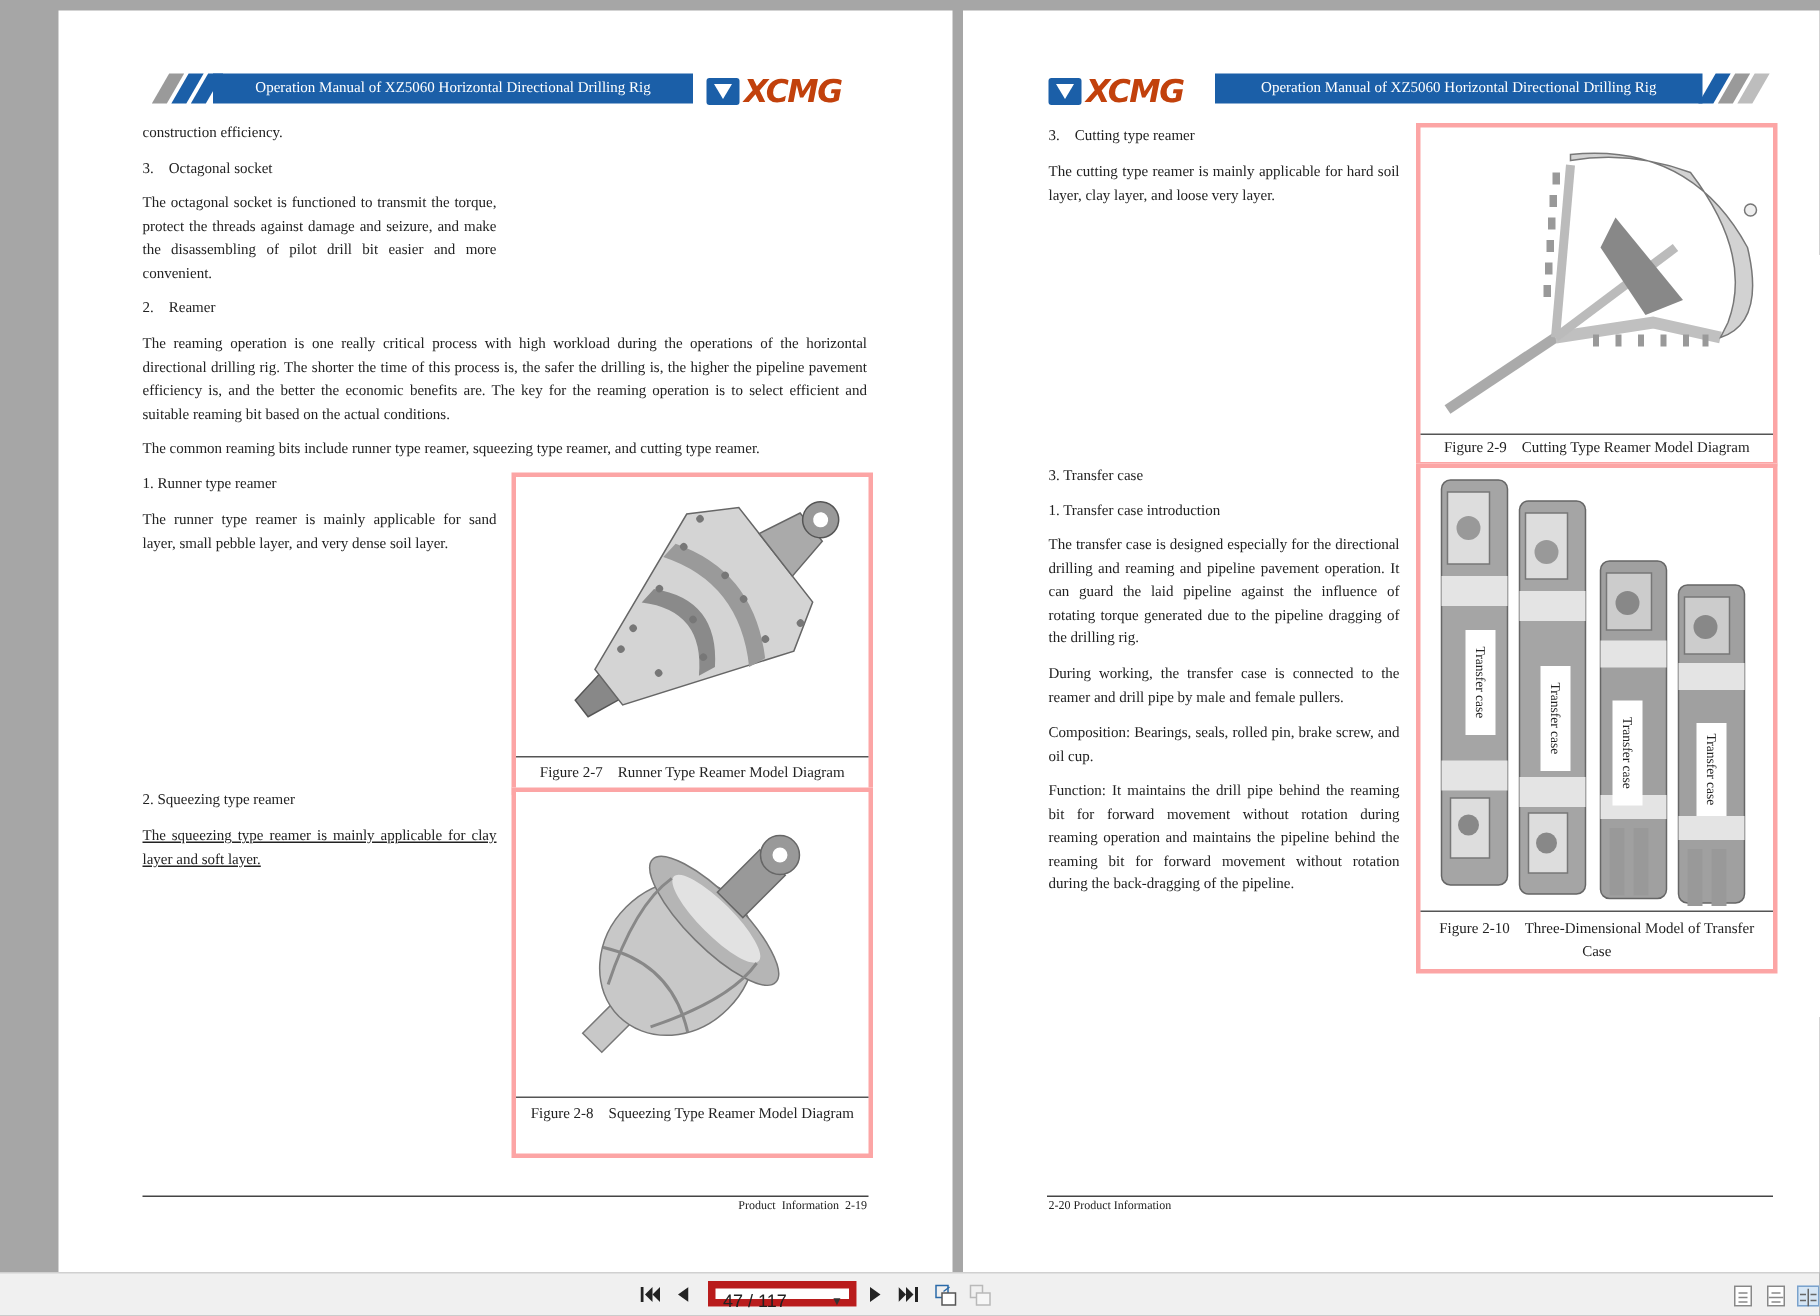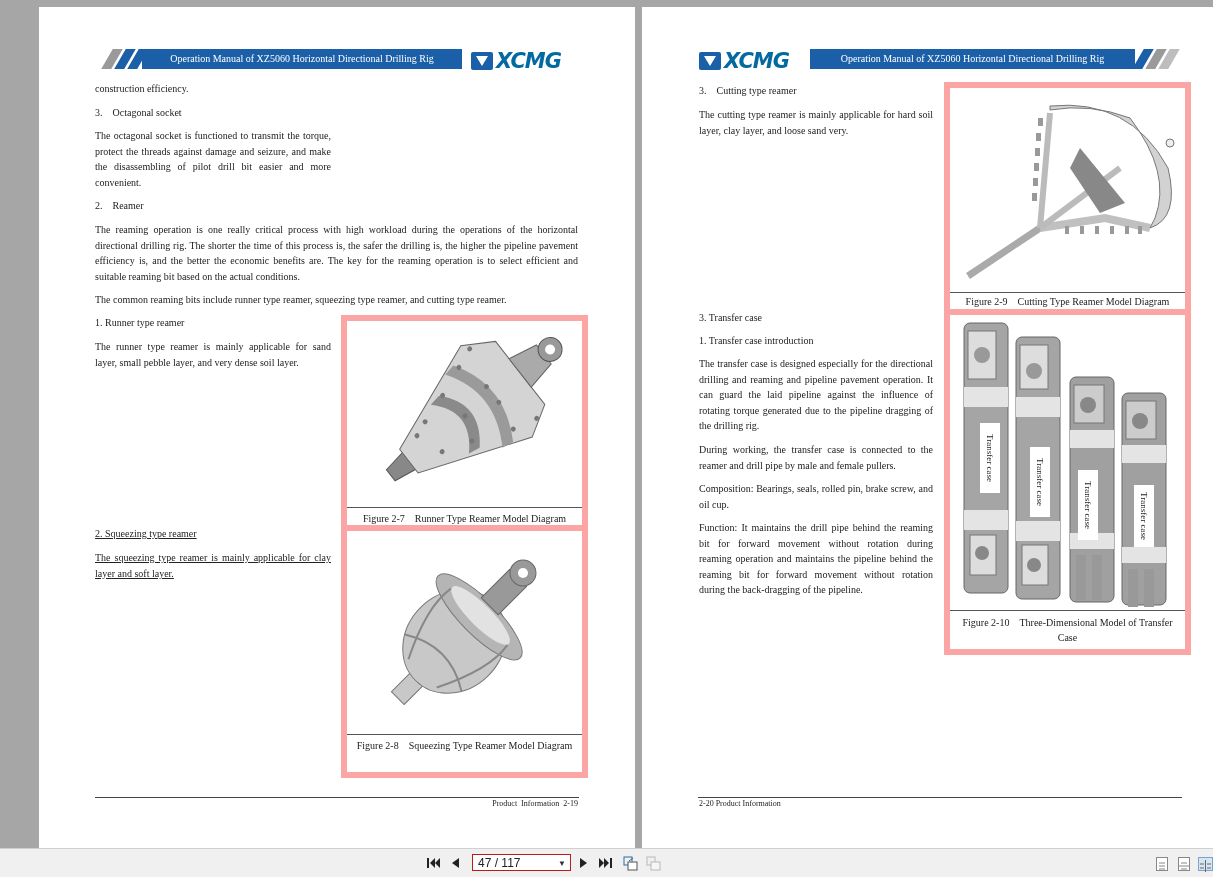"XCMG" .logo .word { color: #0369a1 -> #c2410c }
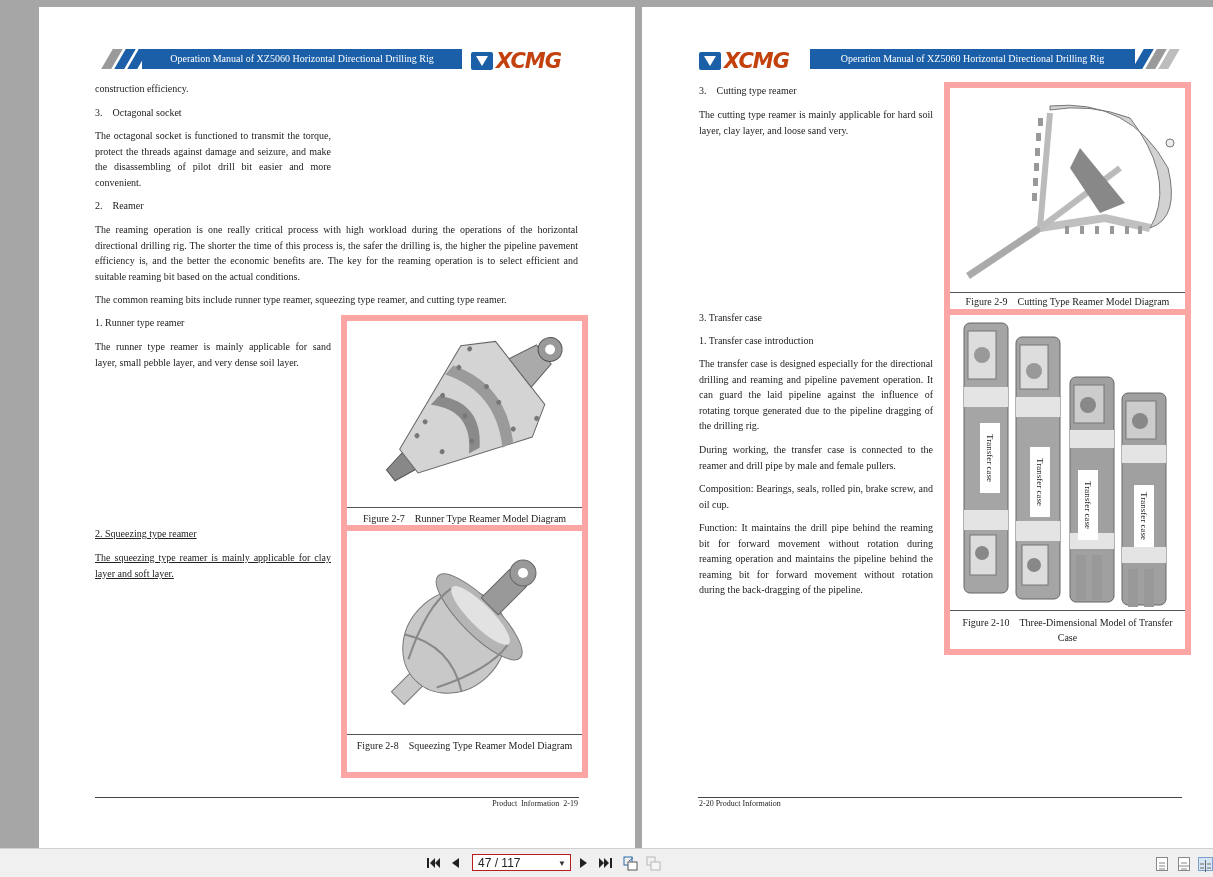"The cutting type reamer is" p.abs { text: sand very -> very layer }
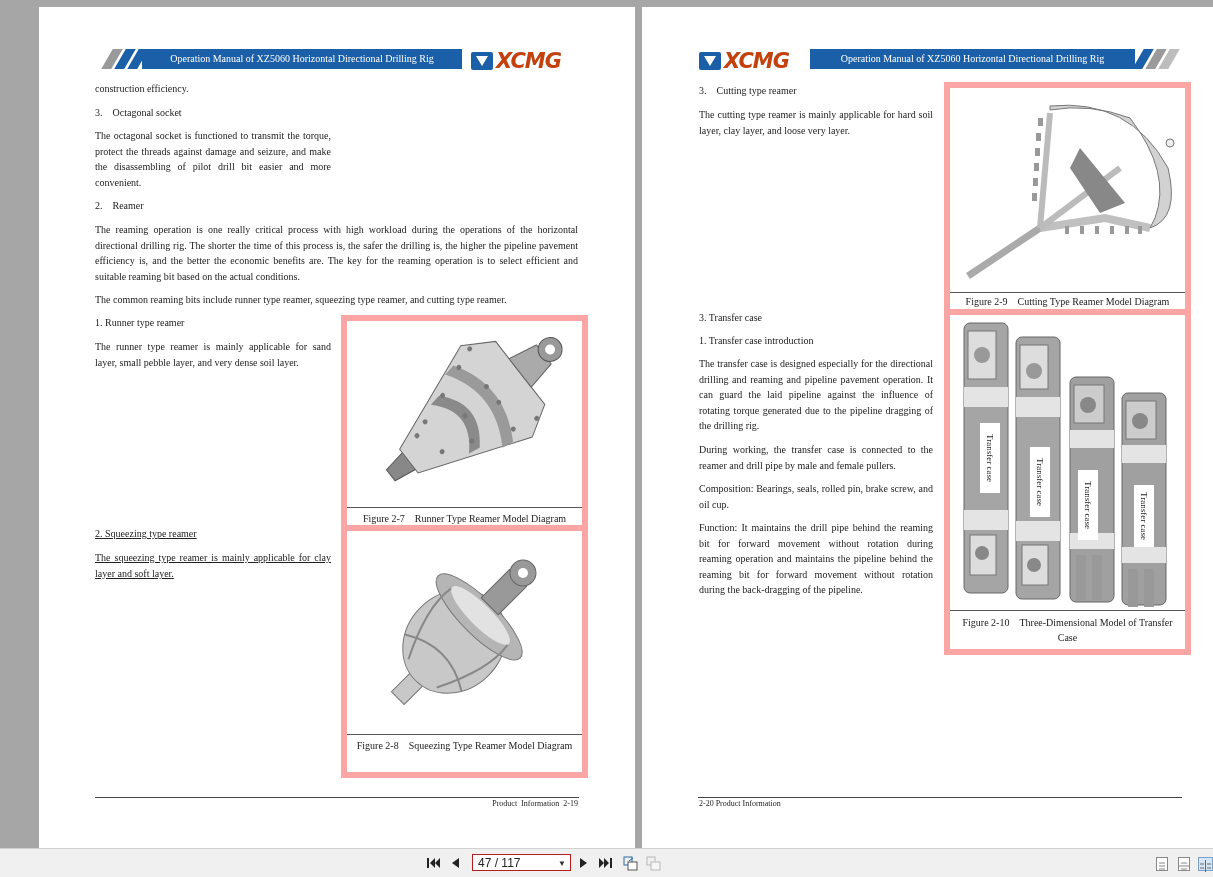"Figure 2-9 Cutting Type Reamer" .fig { border: 6px solid #fca5a5 -> 3px solid #fca5a5 }
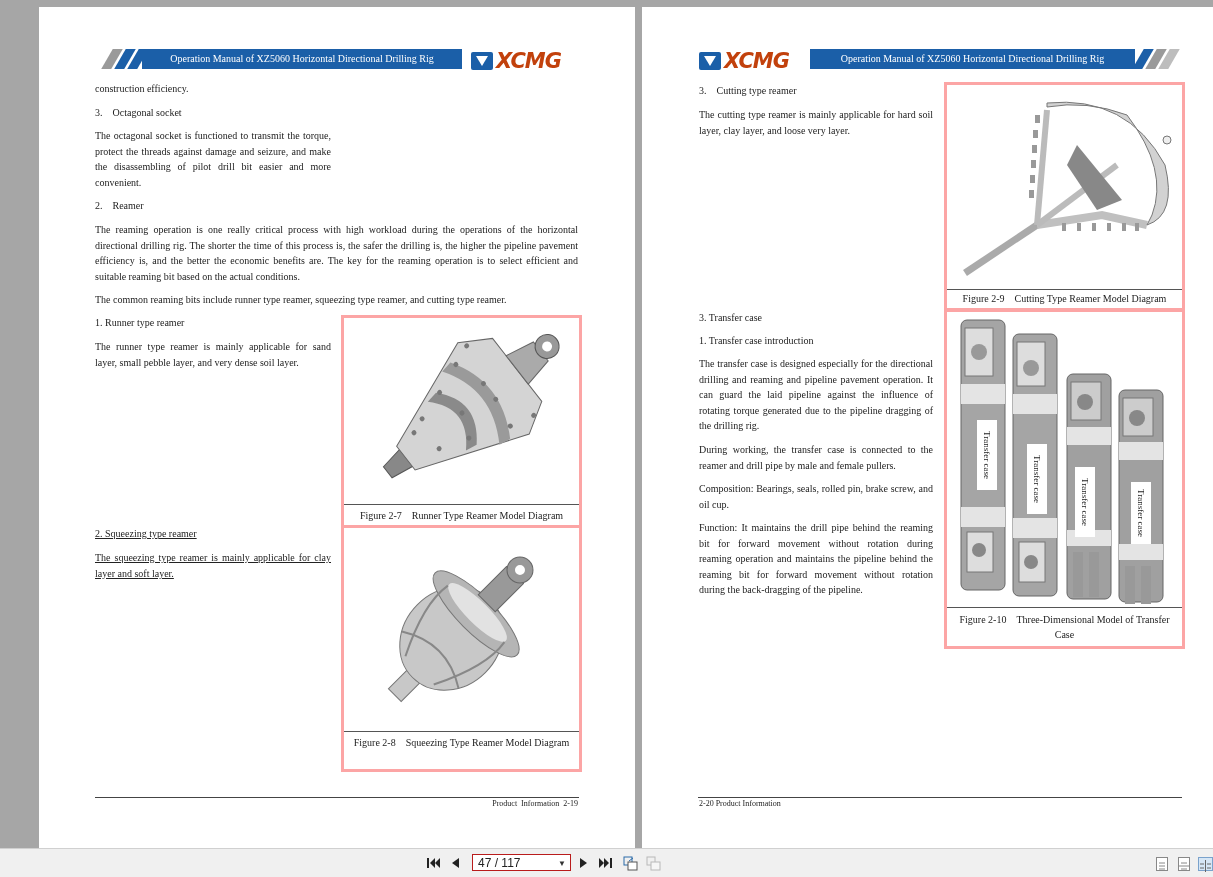"2. Squeezing type reamer" p.abs { text-decoration: underline -> none }
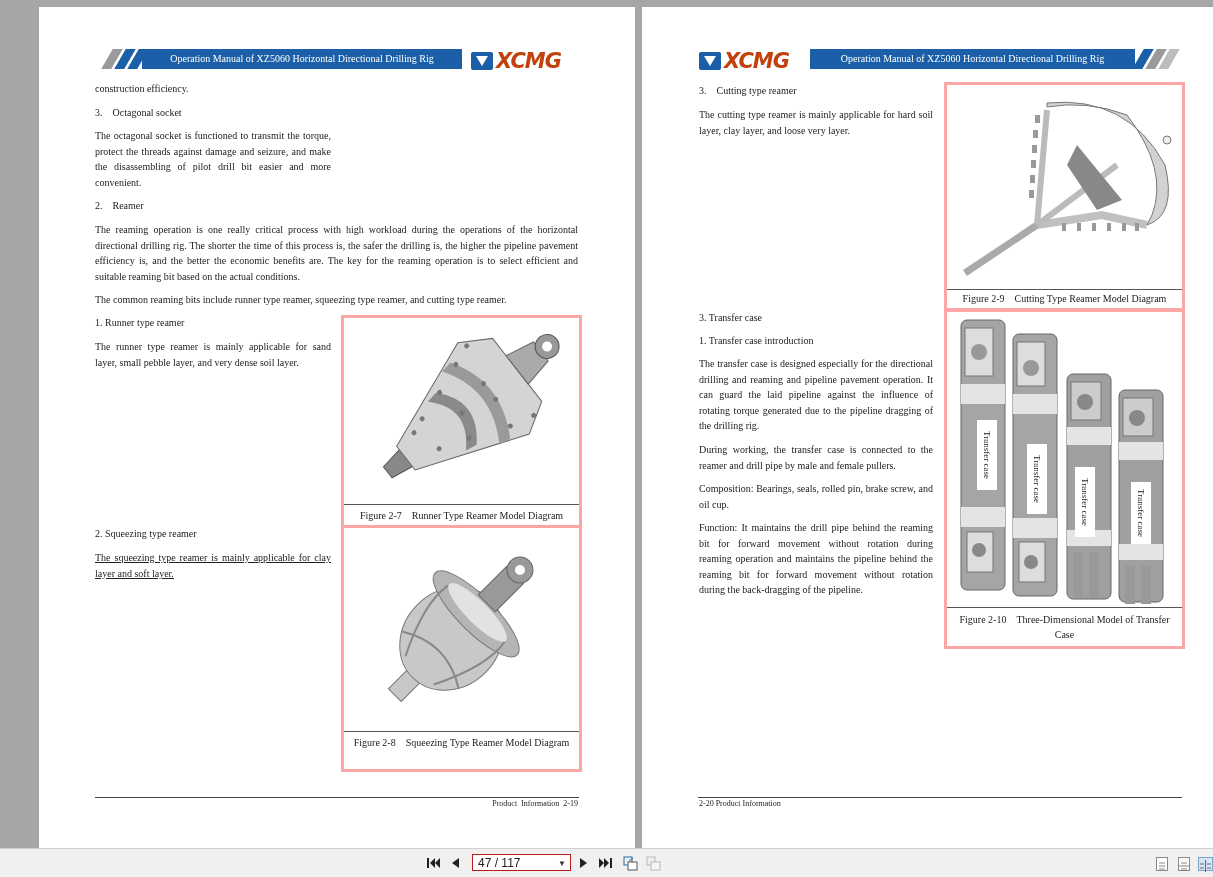"47 / 117" #page-select { border: 1px solid #b91c1c -> 5px solid #b91c1c }
